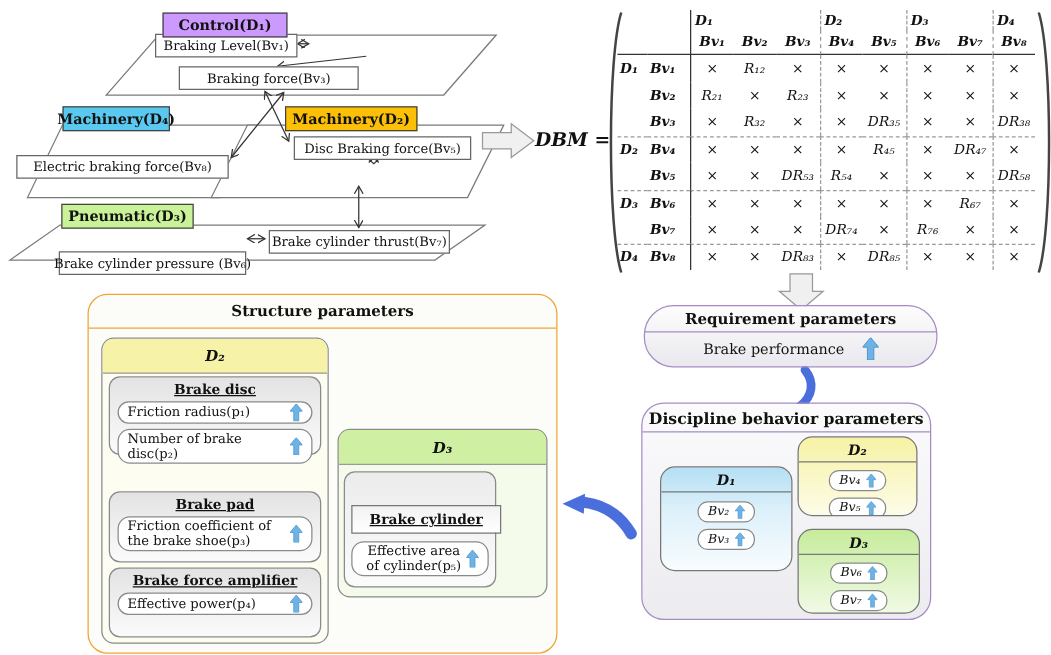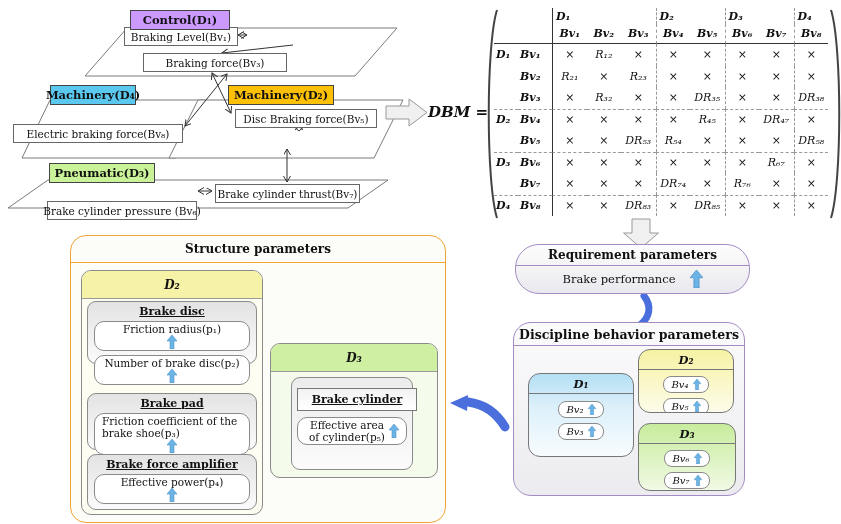"Friction radius(p₁)" .subgroup .pill { flex-direction: column -> none }
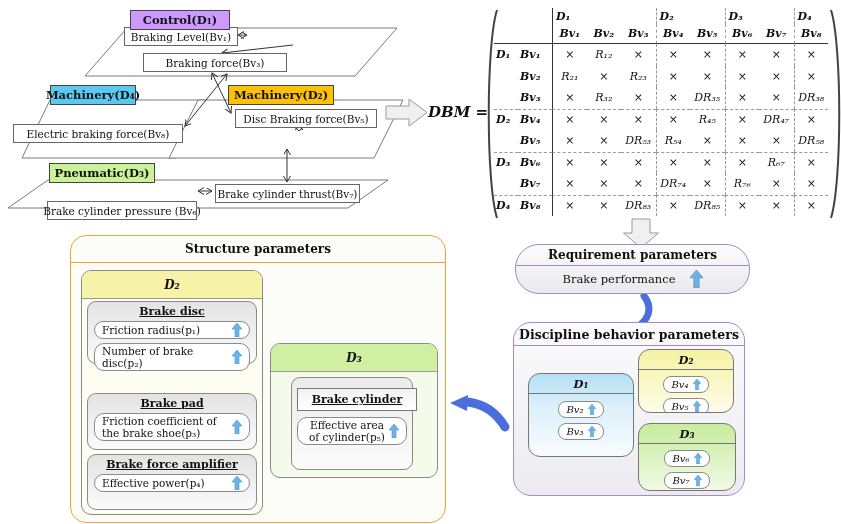"Brake cylinder" .d3-inner { left: 20px -> 4px; padding: 4px 5px -> 20px 5px }
